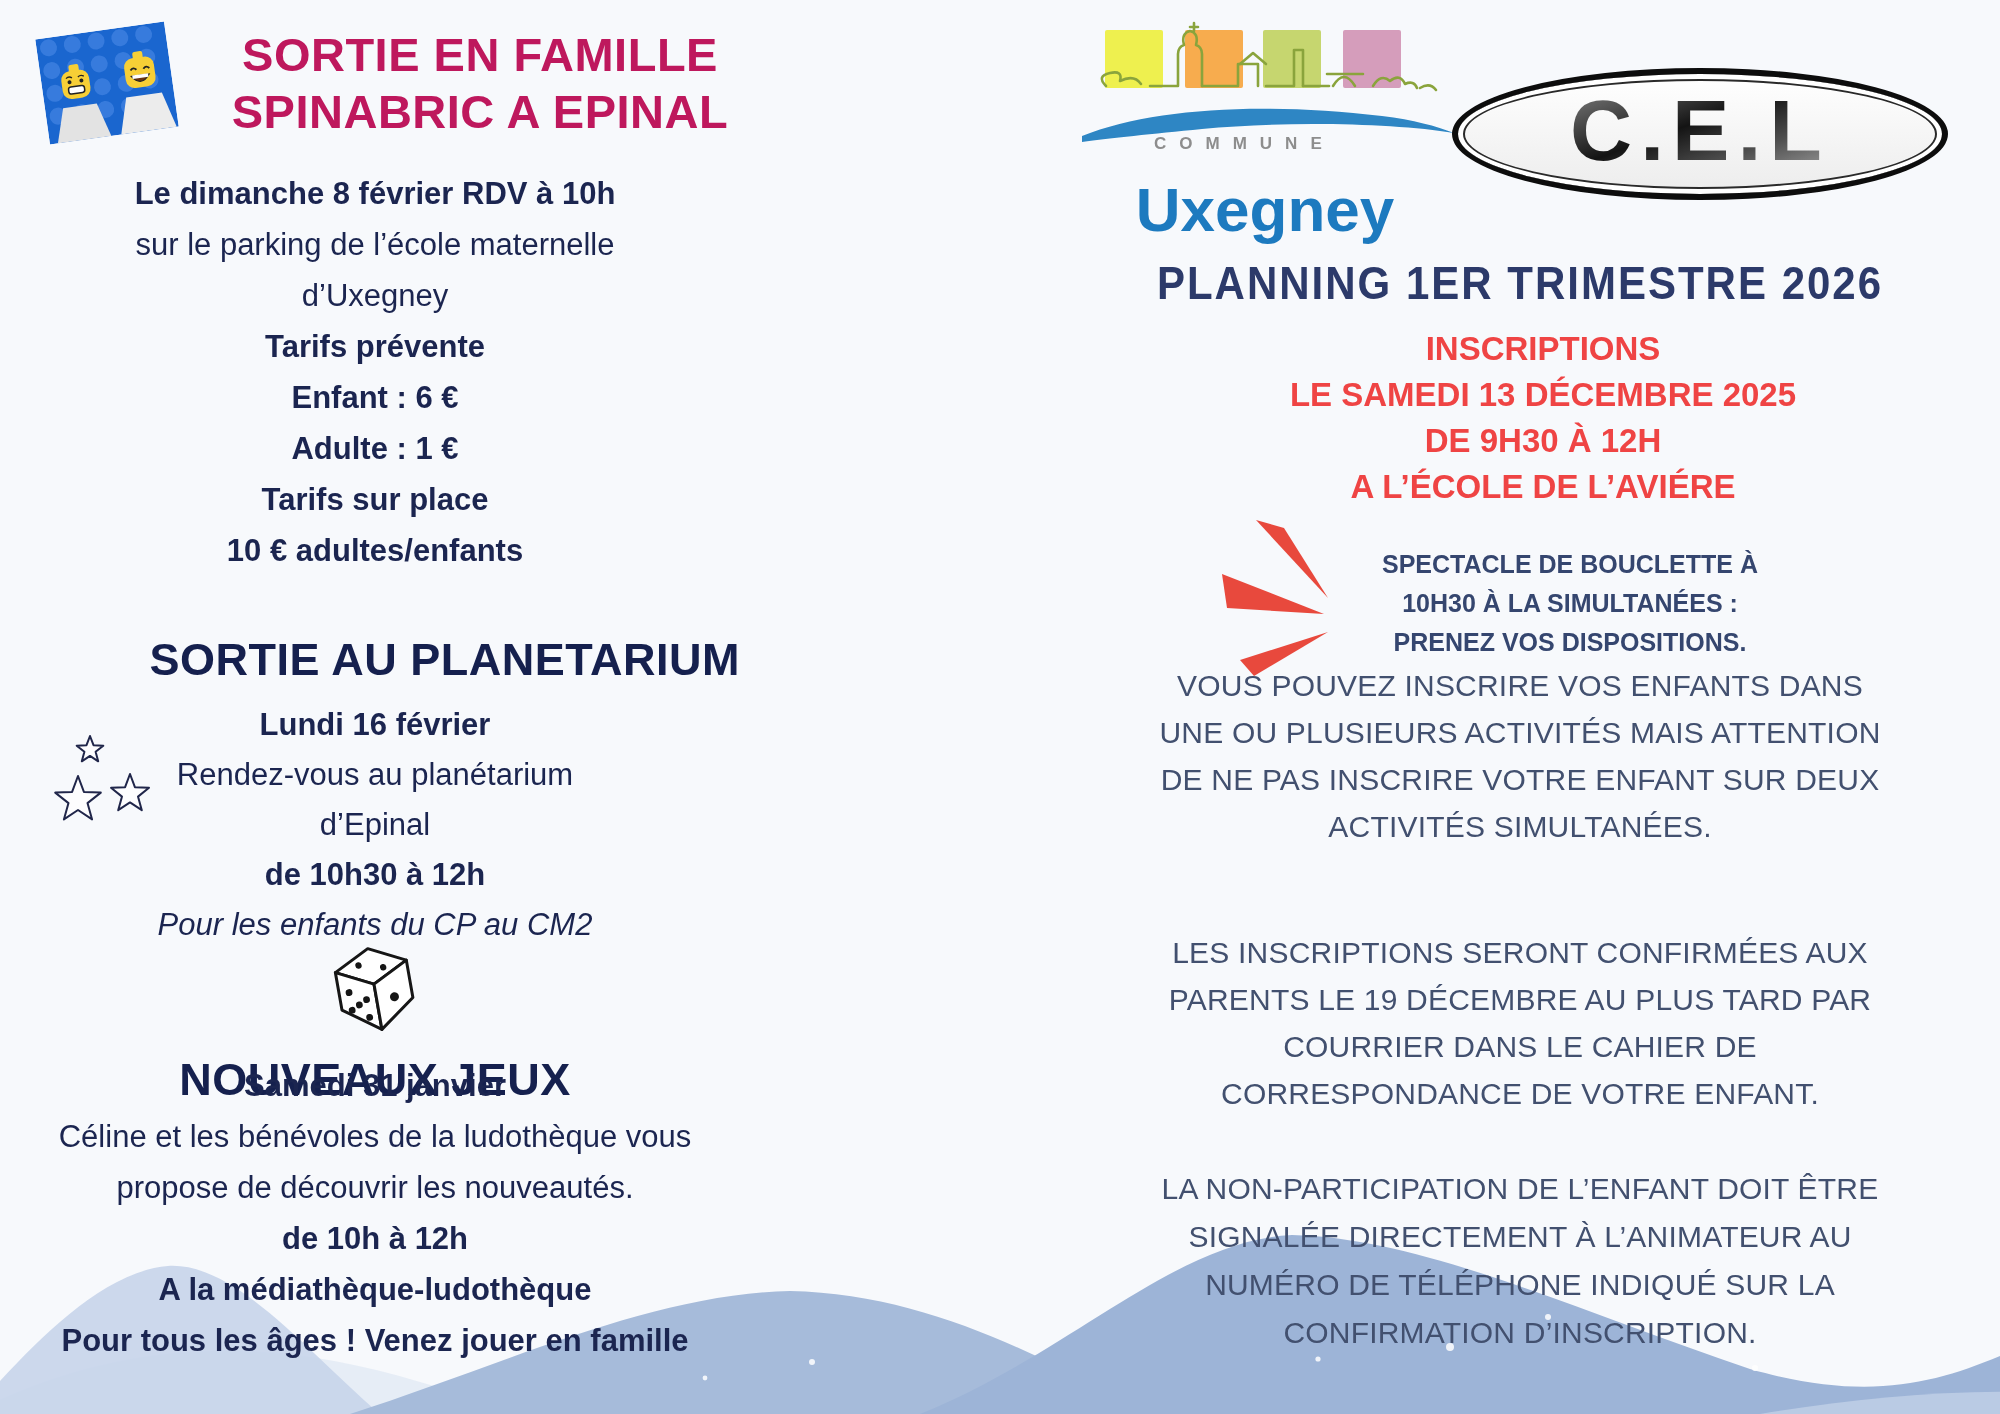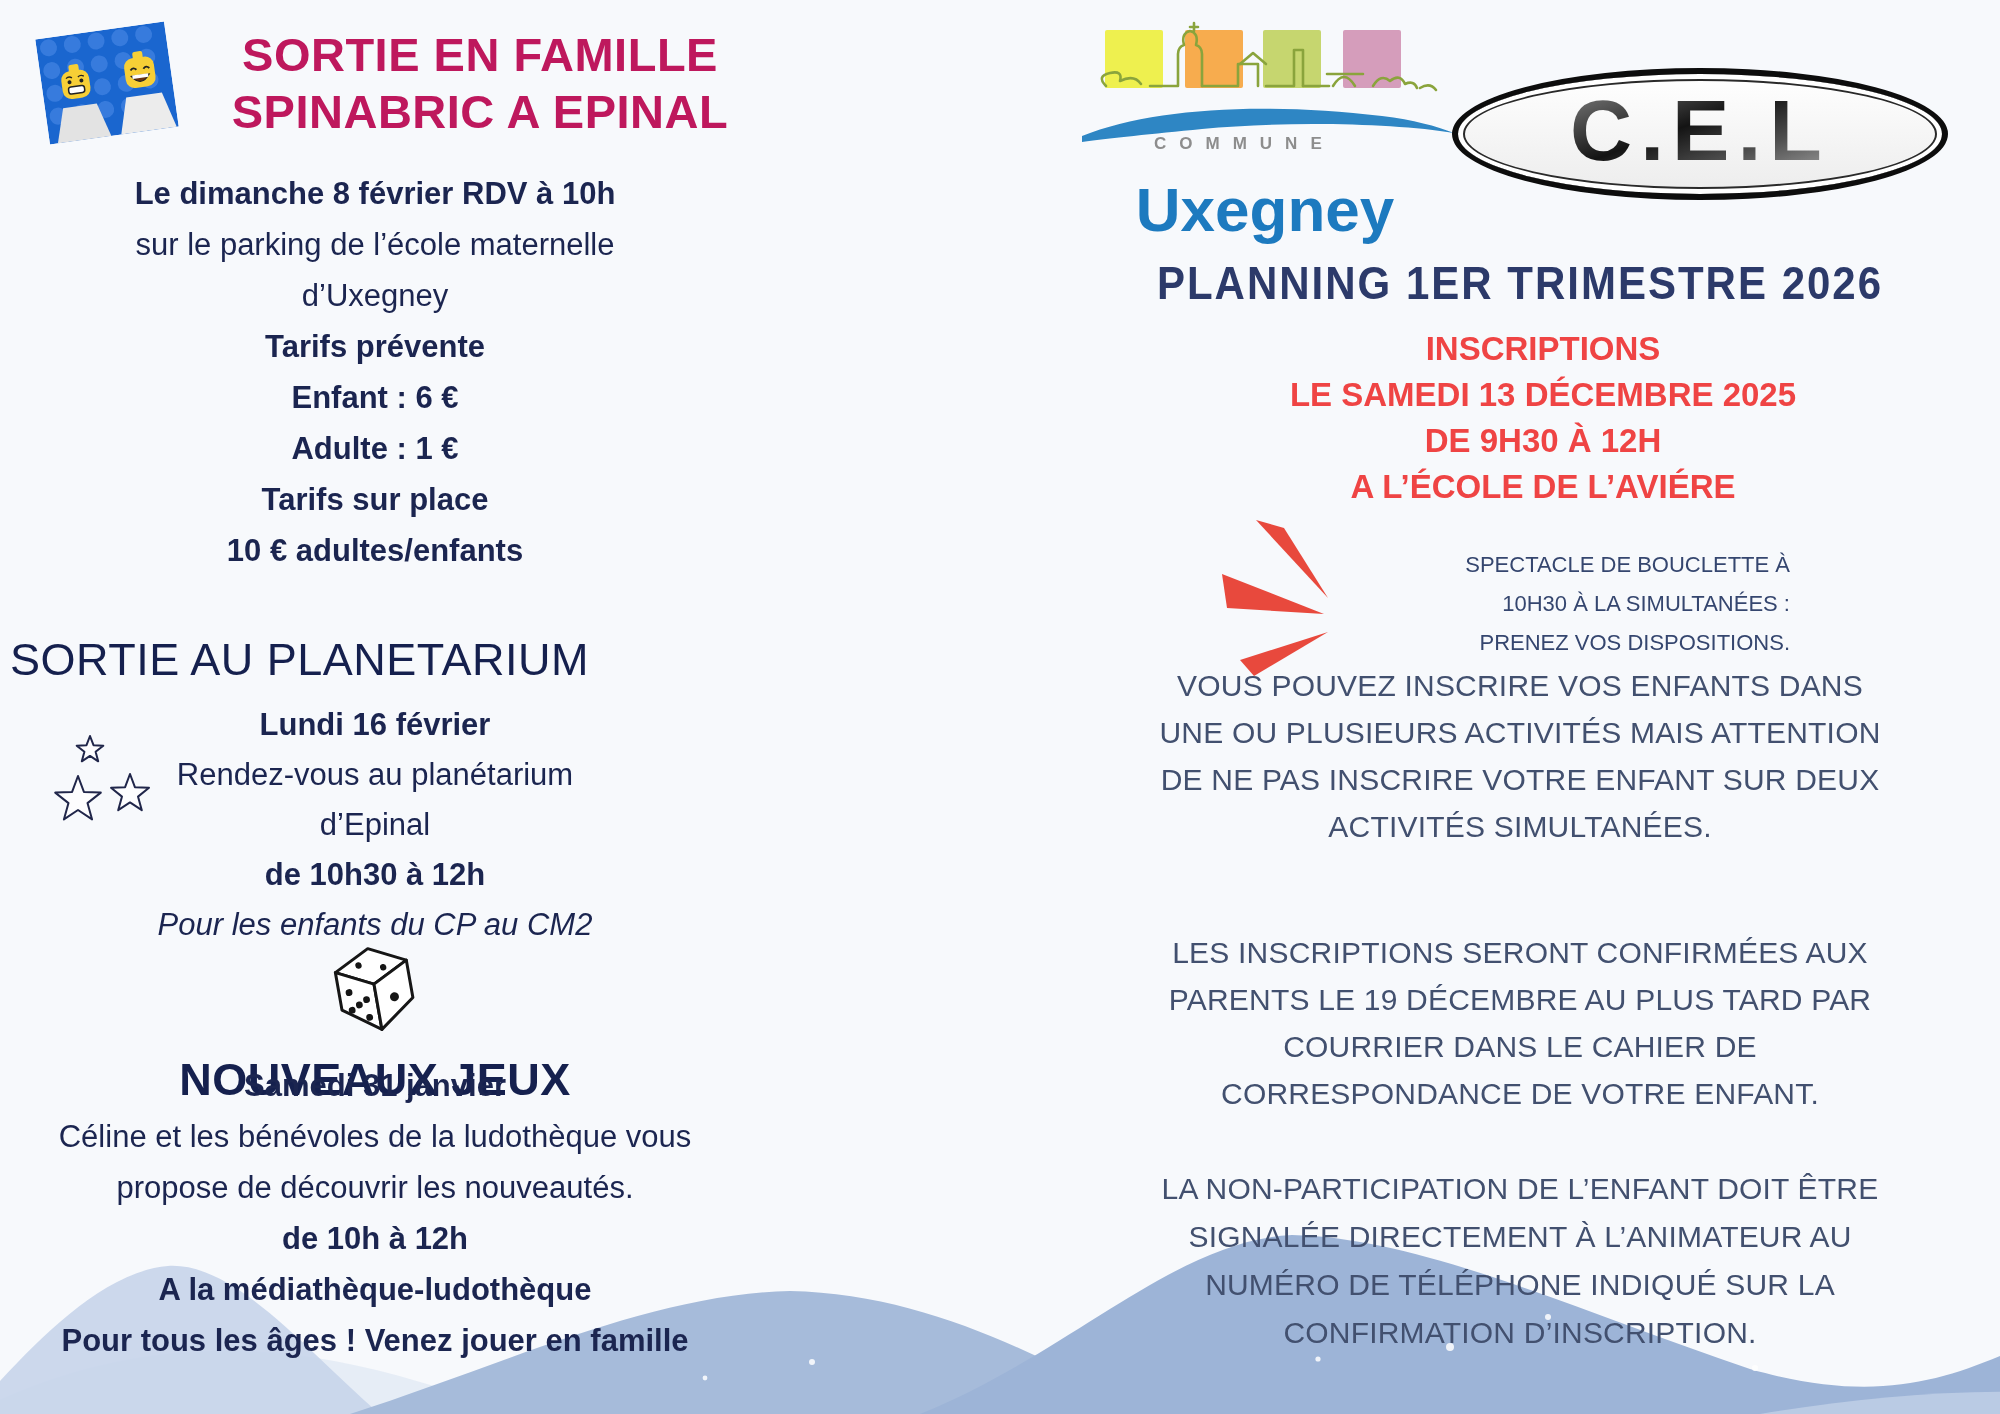"SPECTACLE DE BOUCLETTE À" .spectacle { font-size: 22px -> 25px; font-weight: normal -> bold; text-align: right -> center }
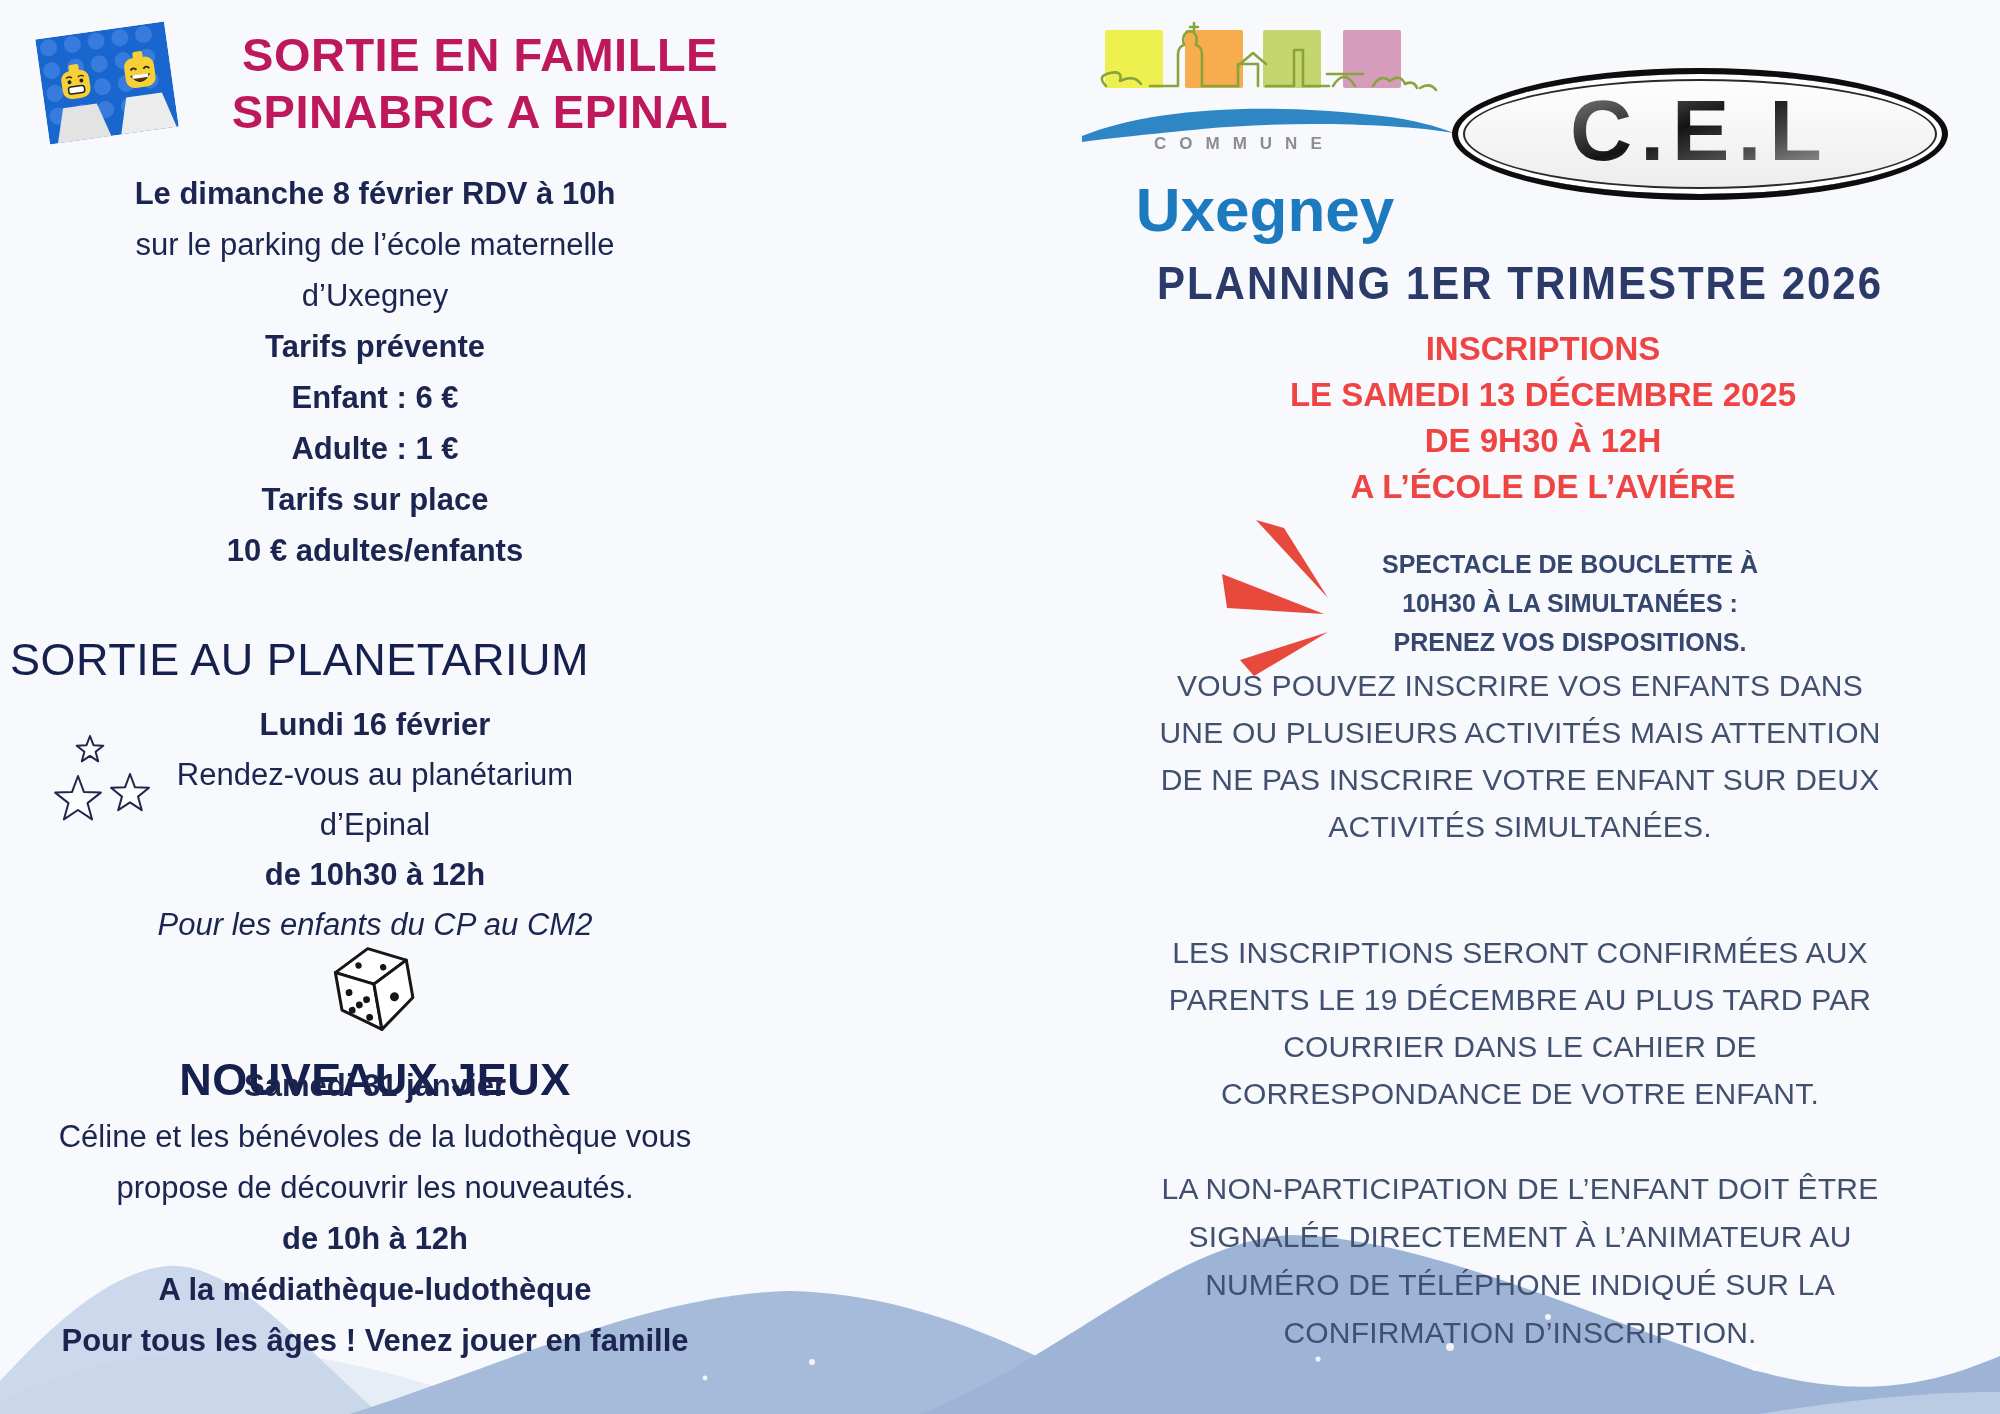"SORTIE AU PLANETARIUM" .plan-title { font-weight: 400 -> 700; text-align: left -> right }
